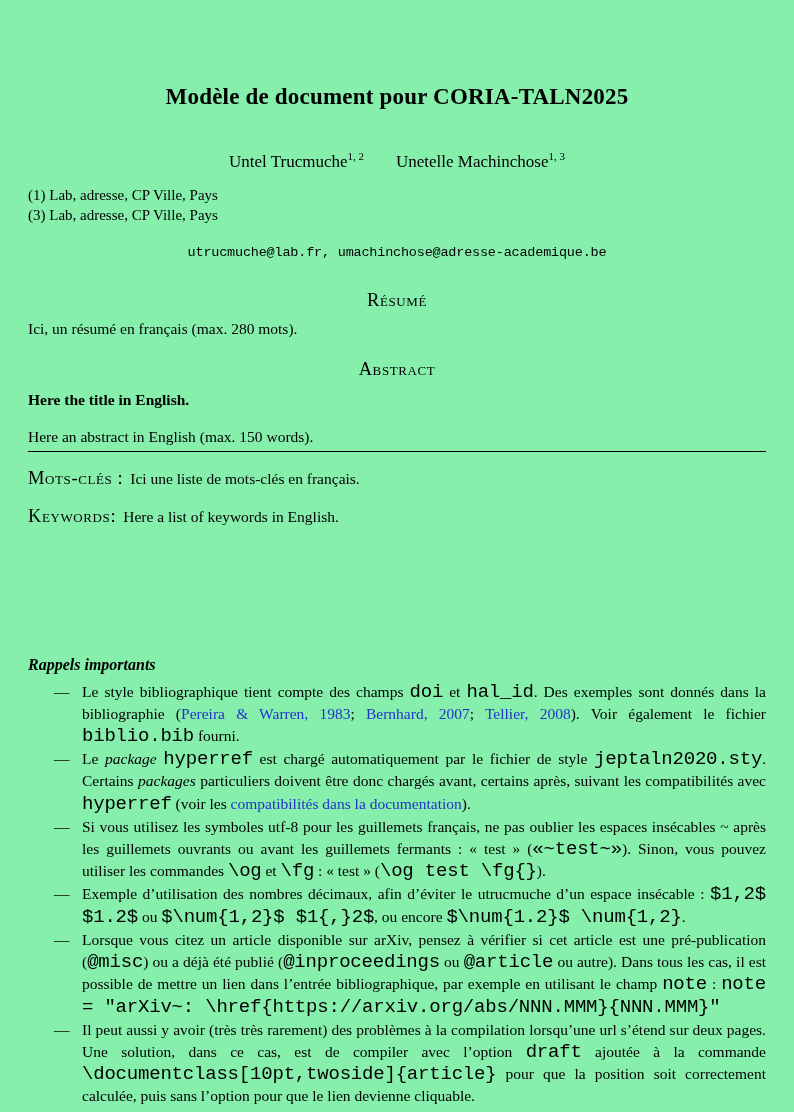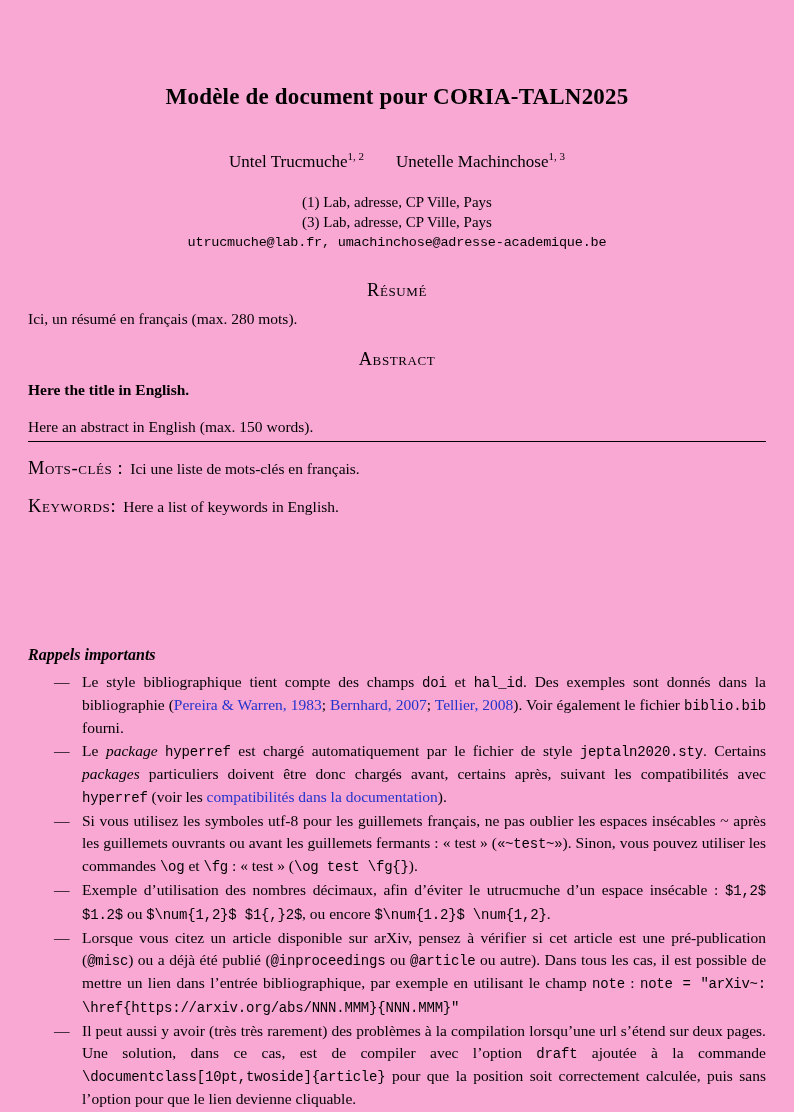"Modèle de document pour CORIA-TALN2025" .page { background: #f9a8d4 -> #86efac }
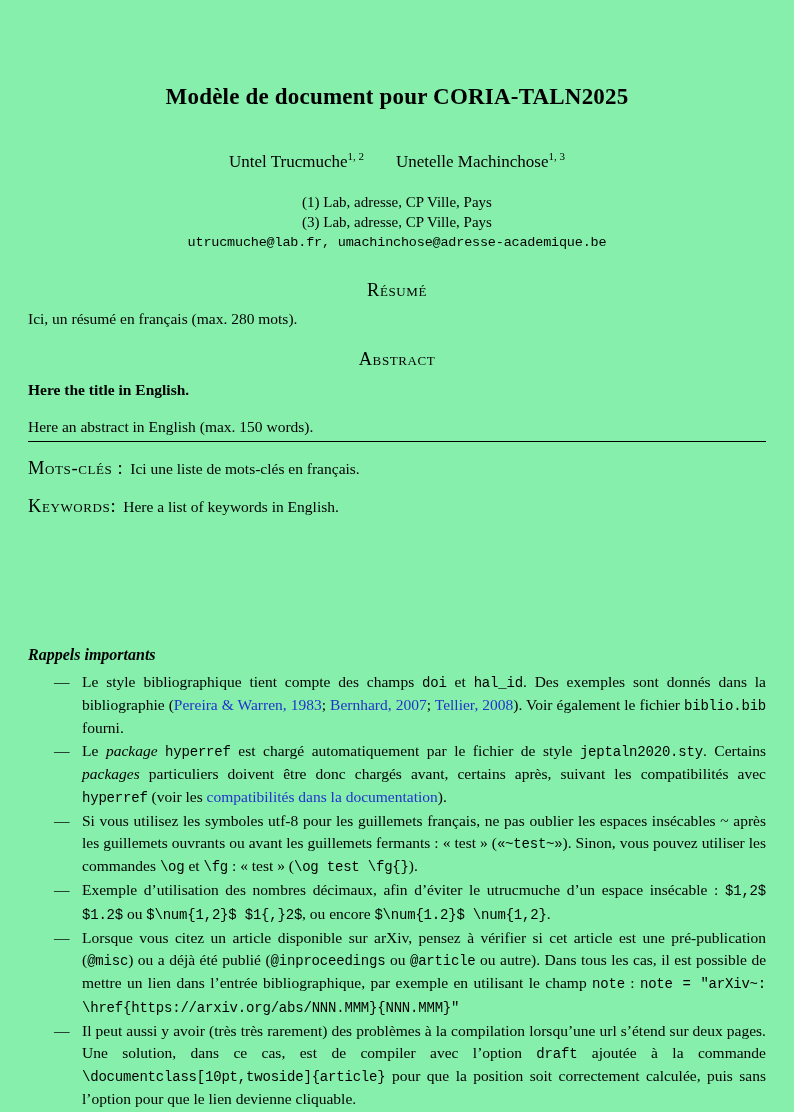"(1) Lab, adresse, CP Ville," .affils { margin-top: 20px -> 13px; text-align: center -> none }
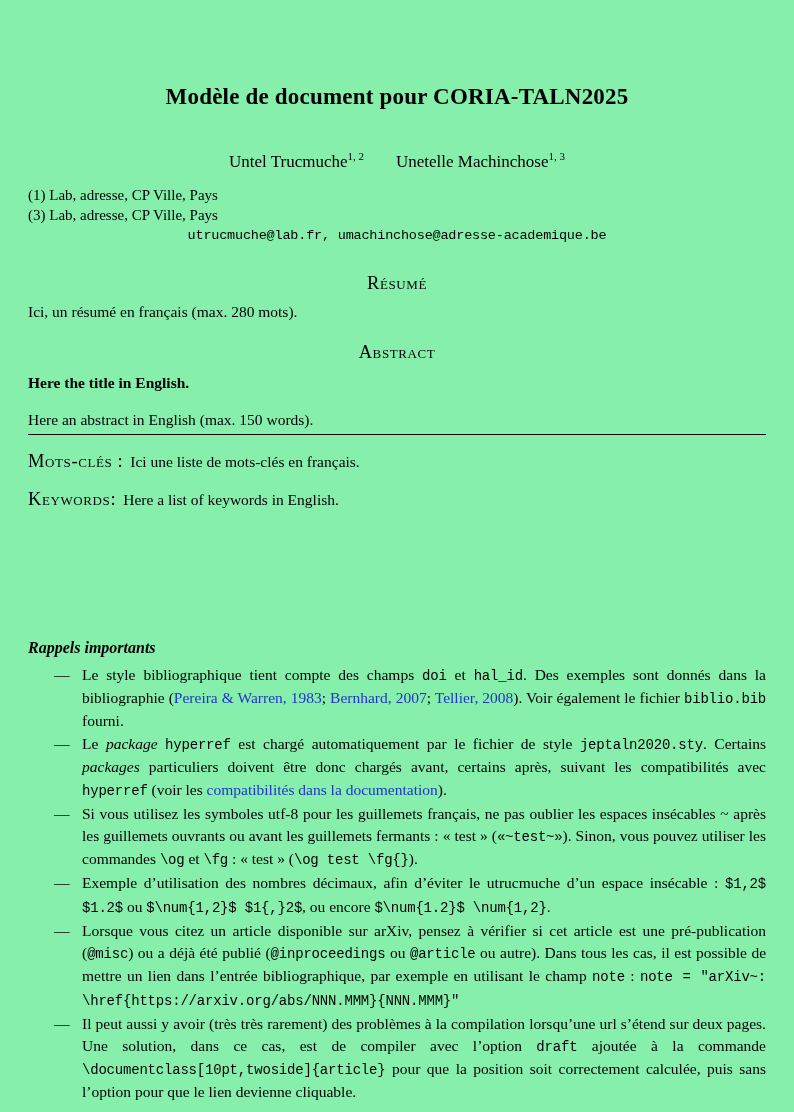"utrucmuche@lab.fr," .email { margin-top: 2px -> 19px }
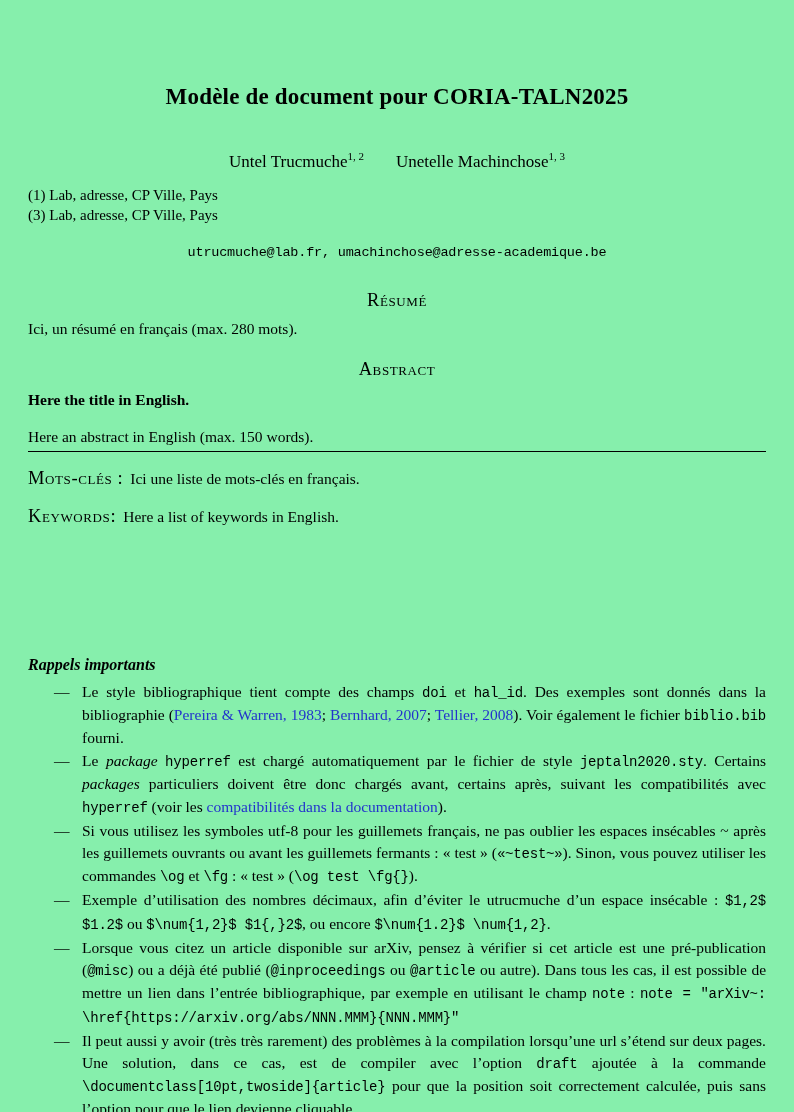"doi" .mono { font-size: 14px -> 19px }
